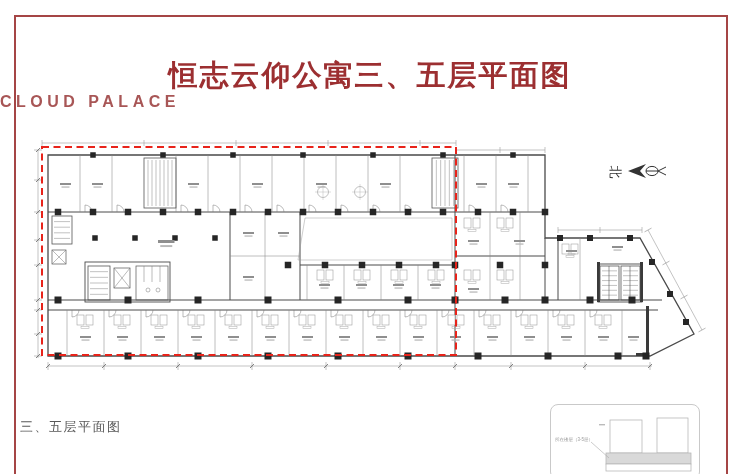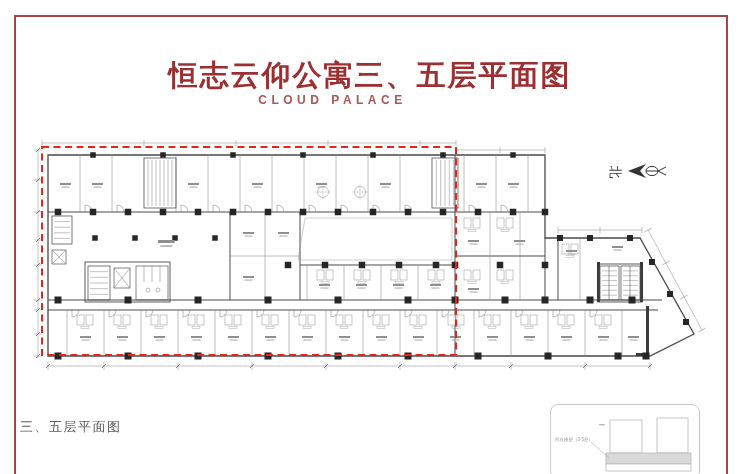"CLOUD PALACE" .subtitle { font-size: 12px -> 16px; text-align: center -> none }
